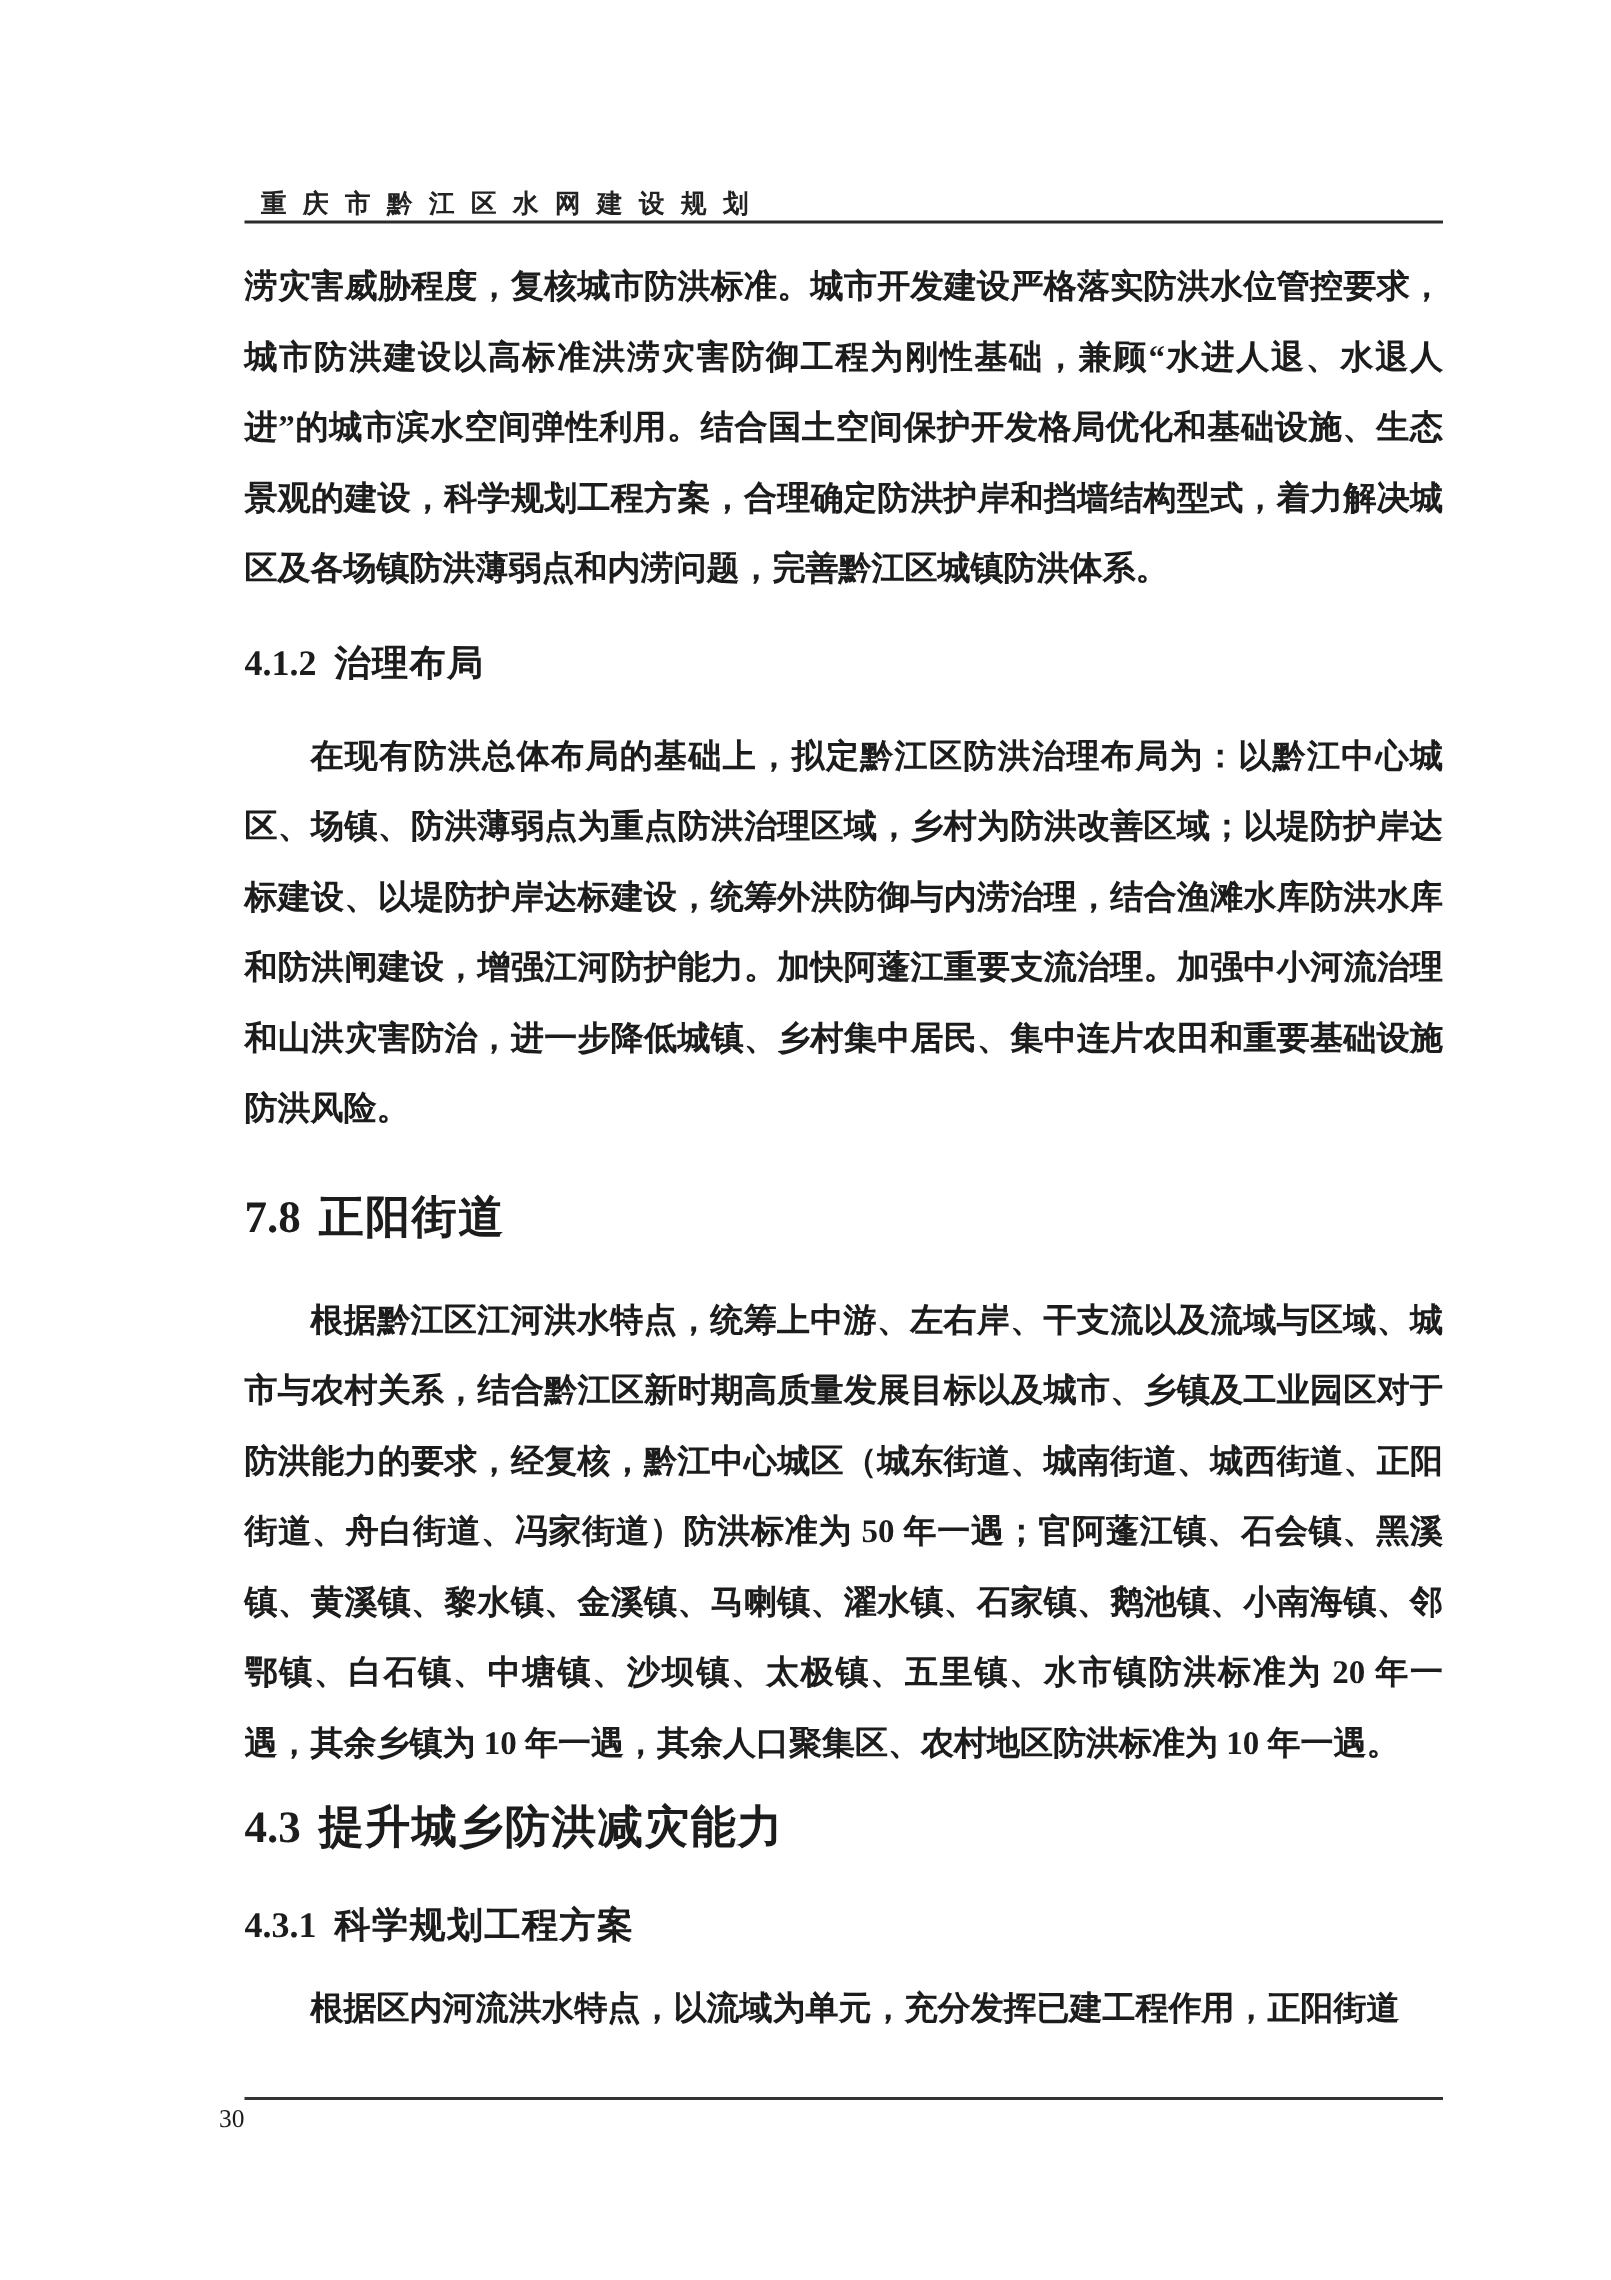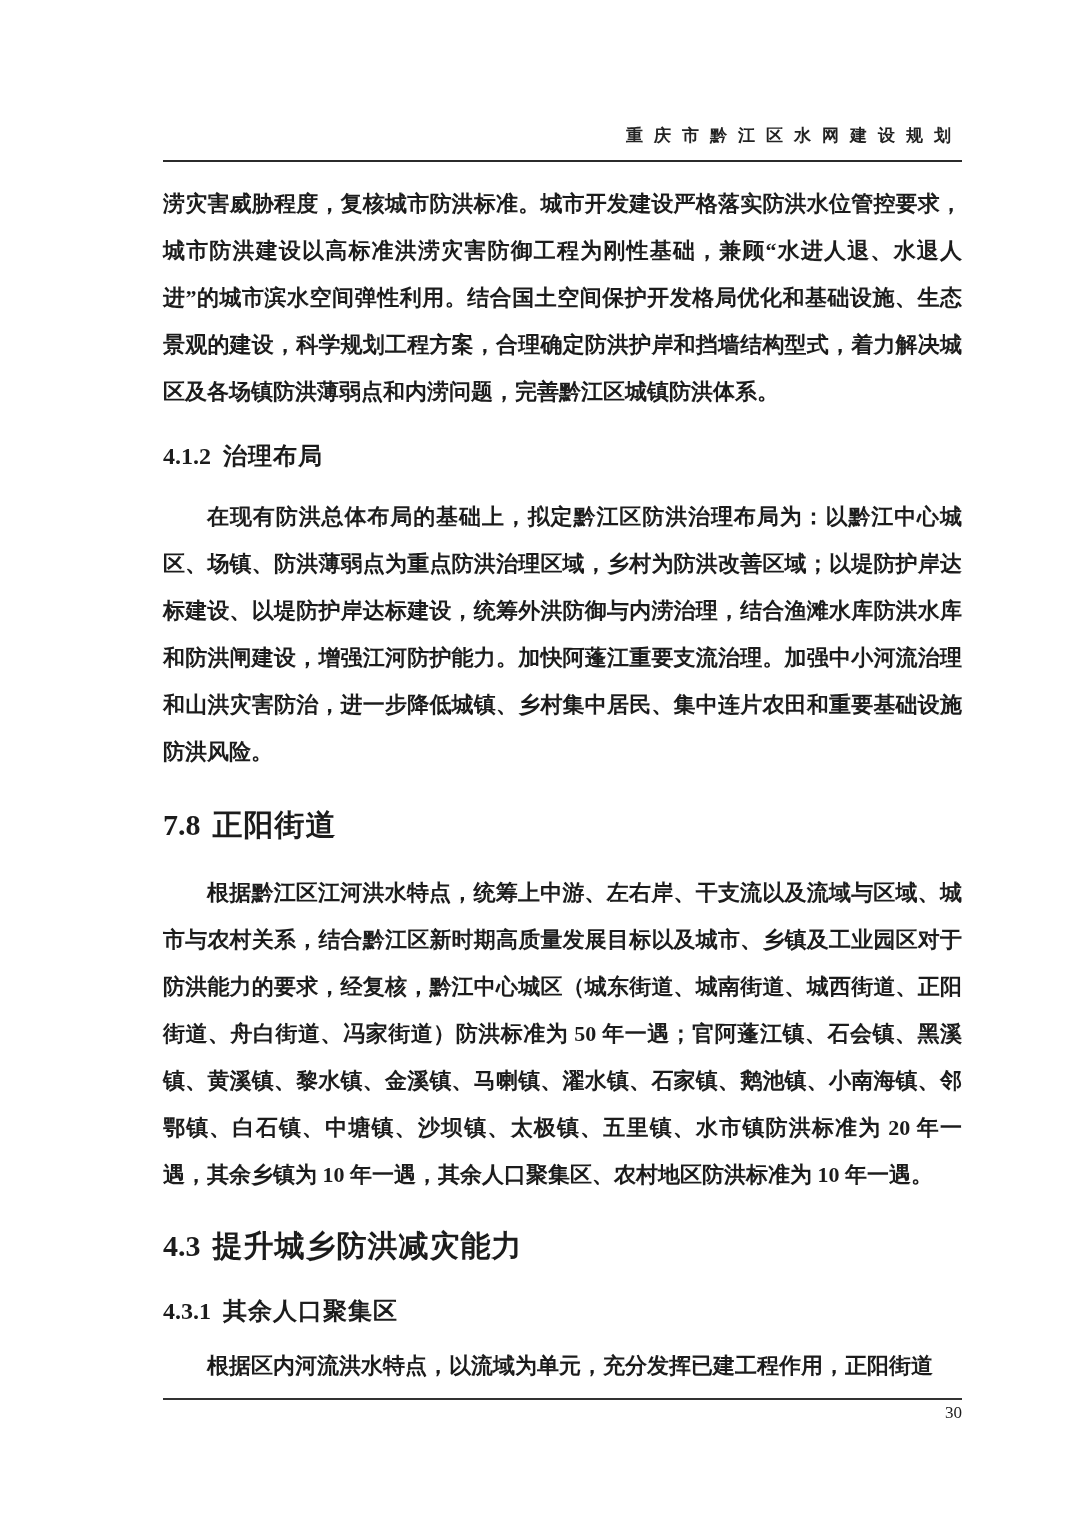"重庆市黔江区水网建设规划" .doc-header { padding-bottom: 13px -> none; text-align: right -> left }
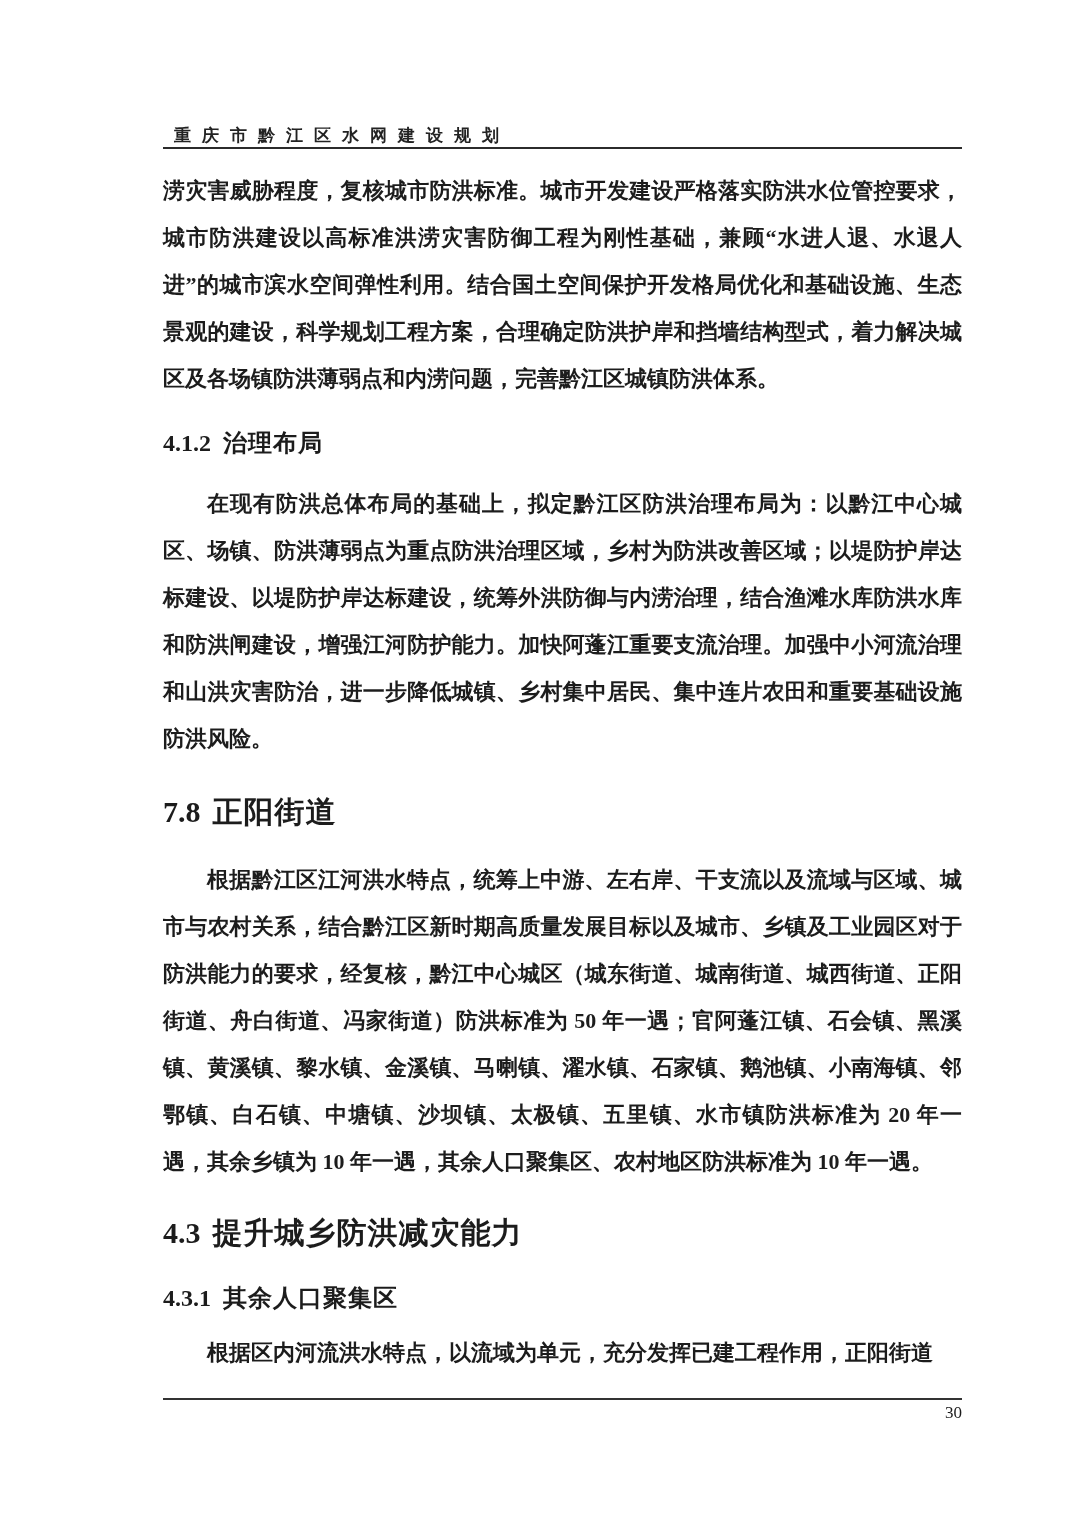"4.3 提升城乡防洪减灾能力" .h-main.sec-43 { margin-top: 26px -> 12px }
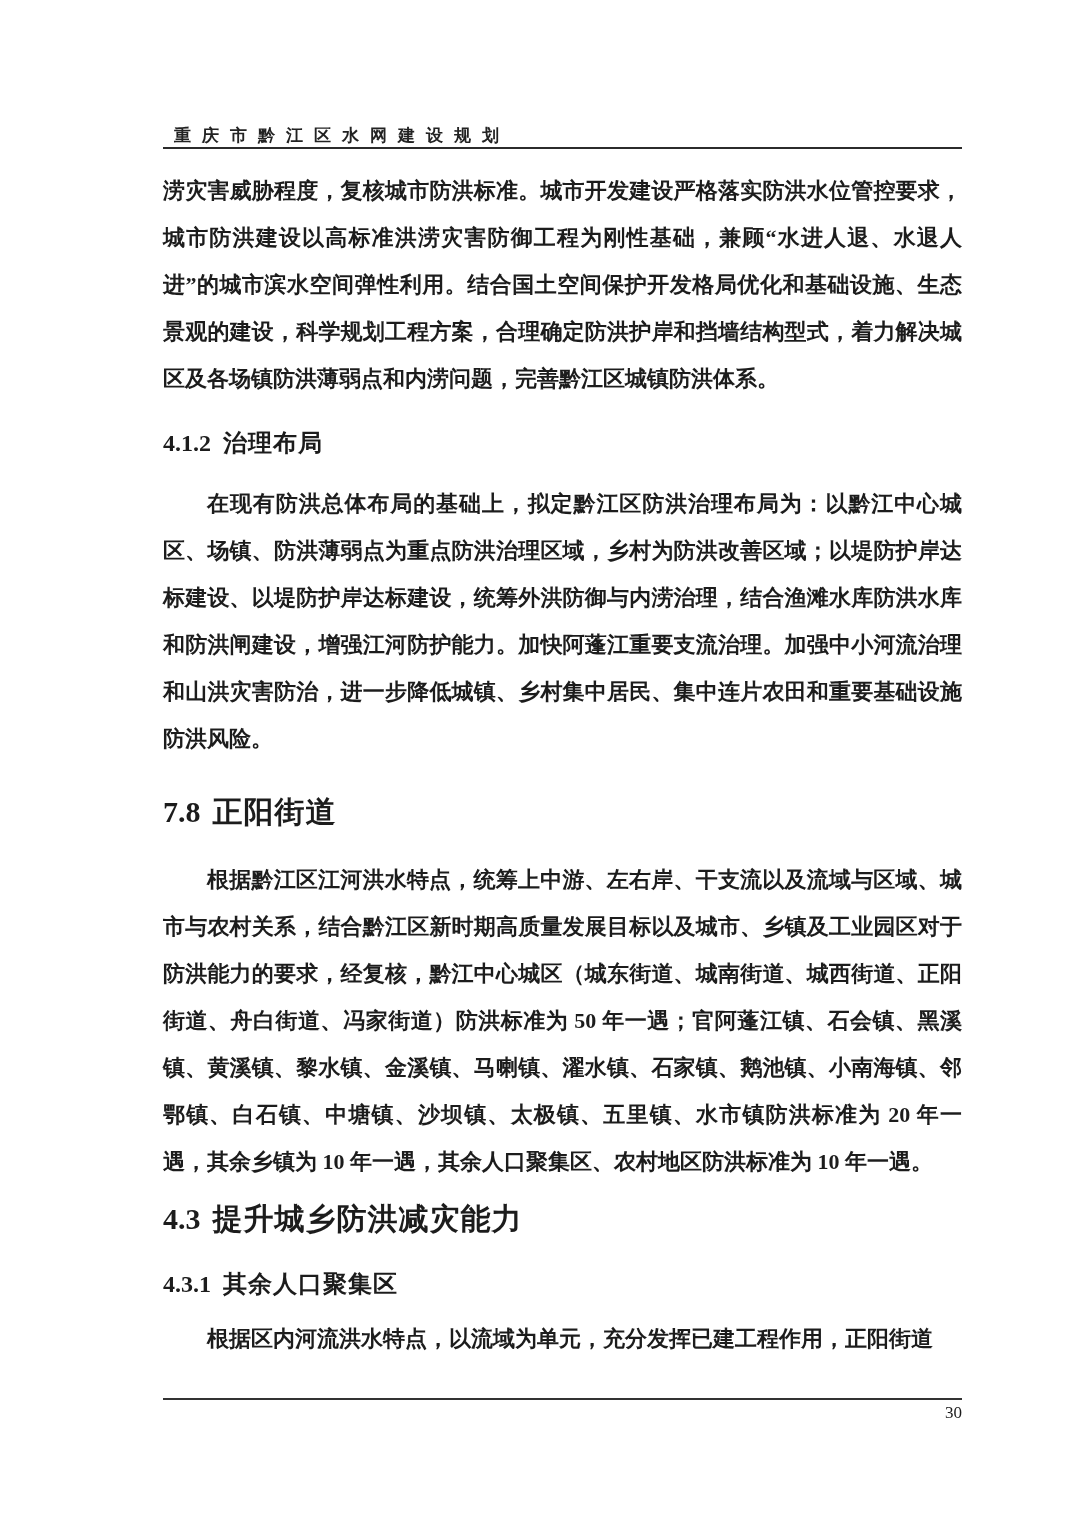"其余人口聚集区" span.h-cn { text: 其余人口聚集区 -> 科学规划工程方案 }
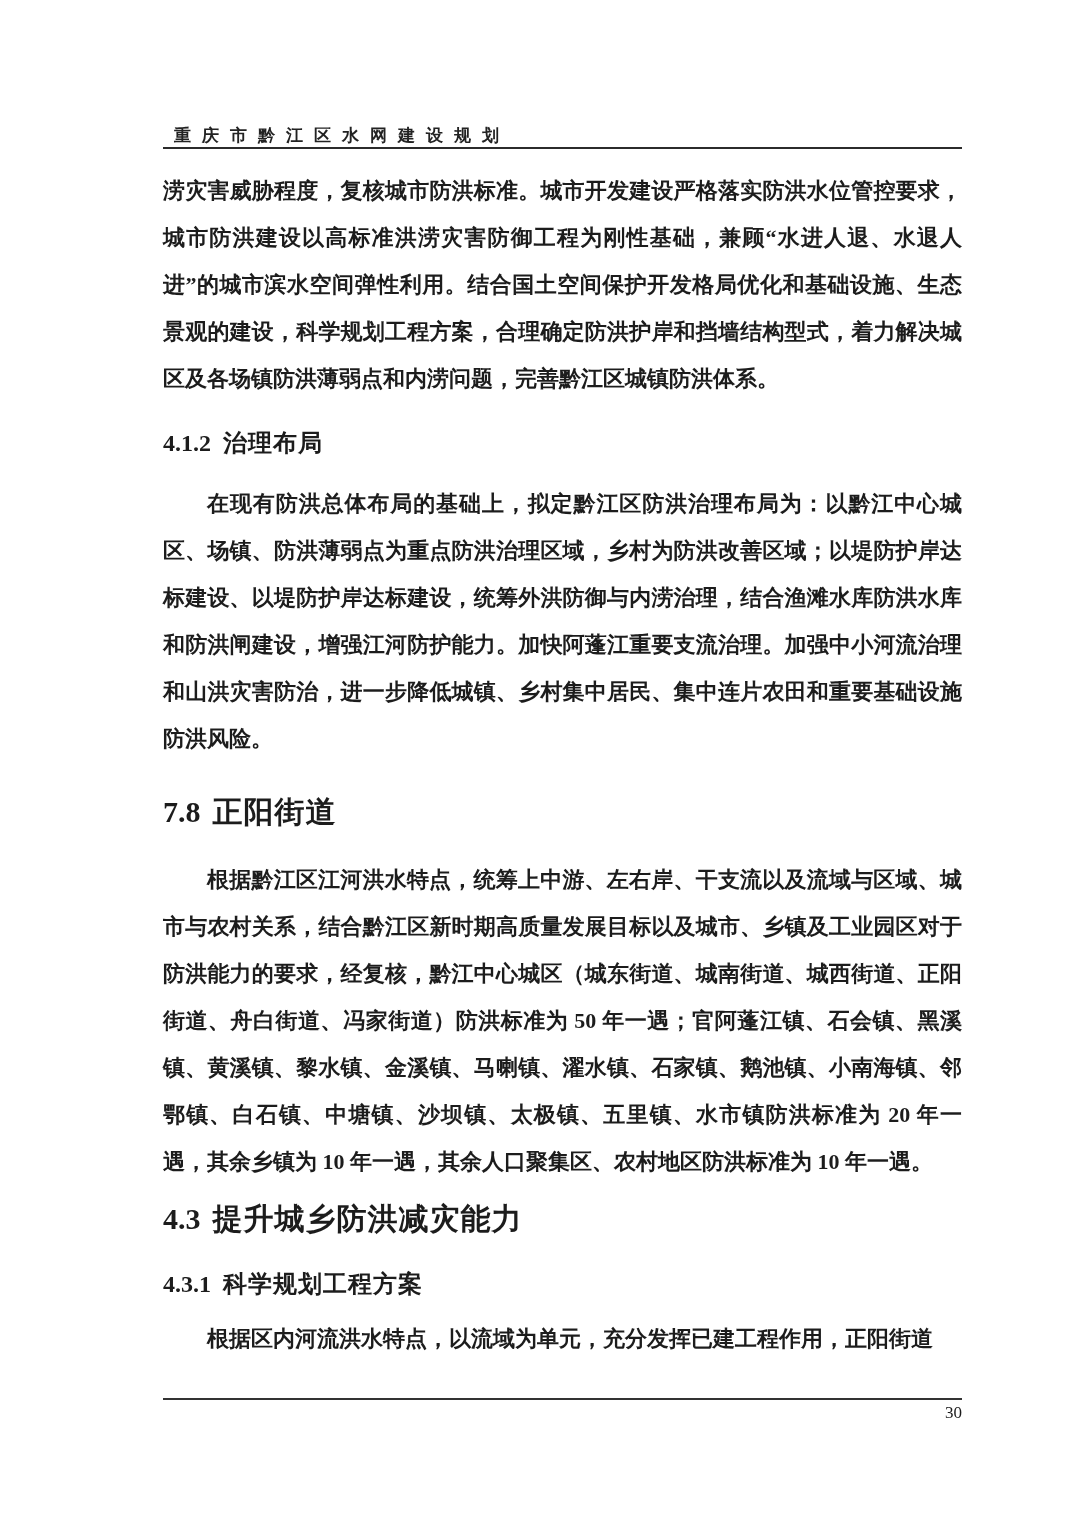"30" .page-number { left: 163px -> 146px; text-align: right -> left }
